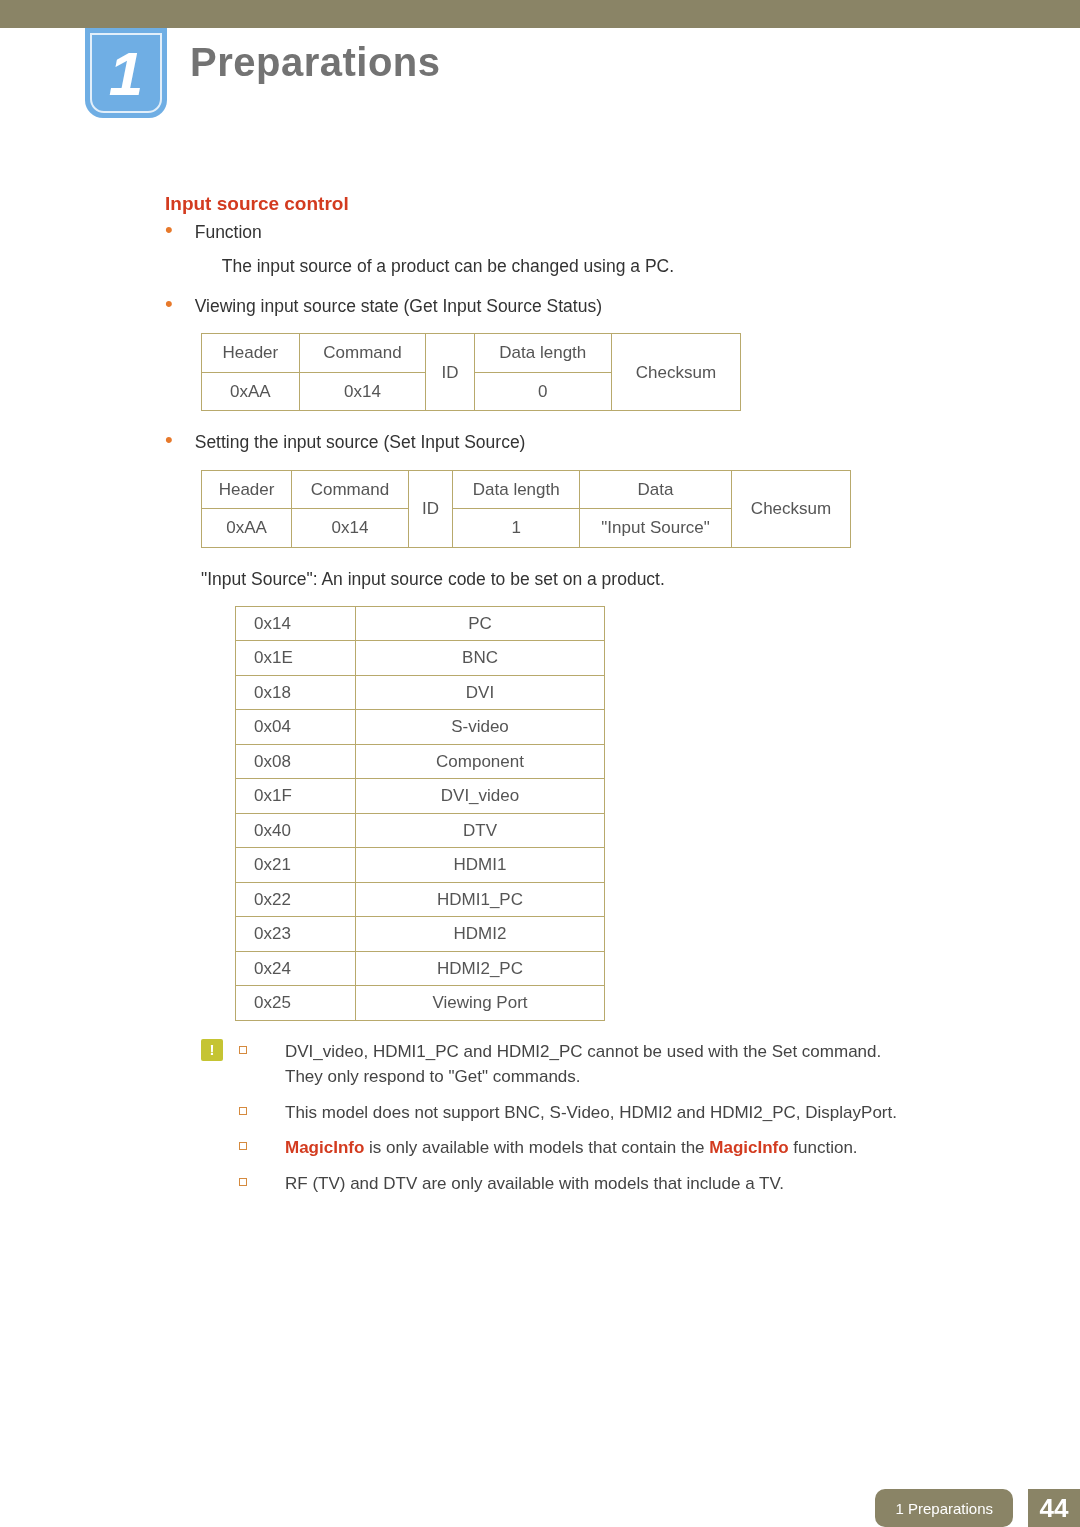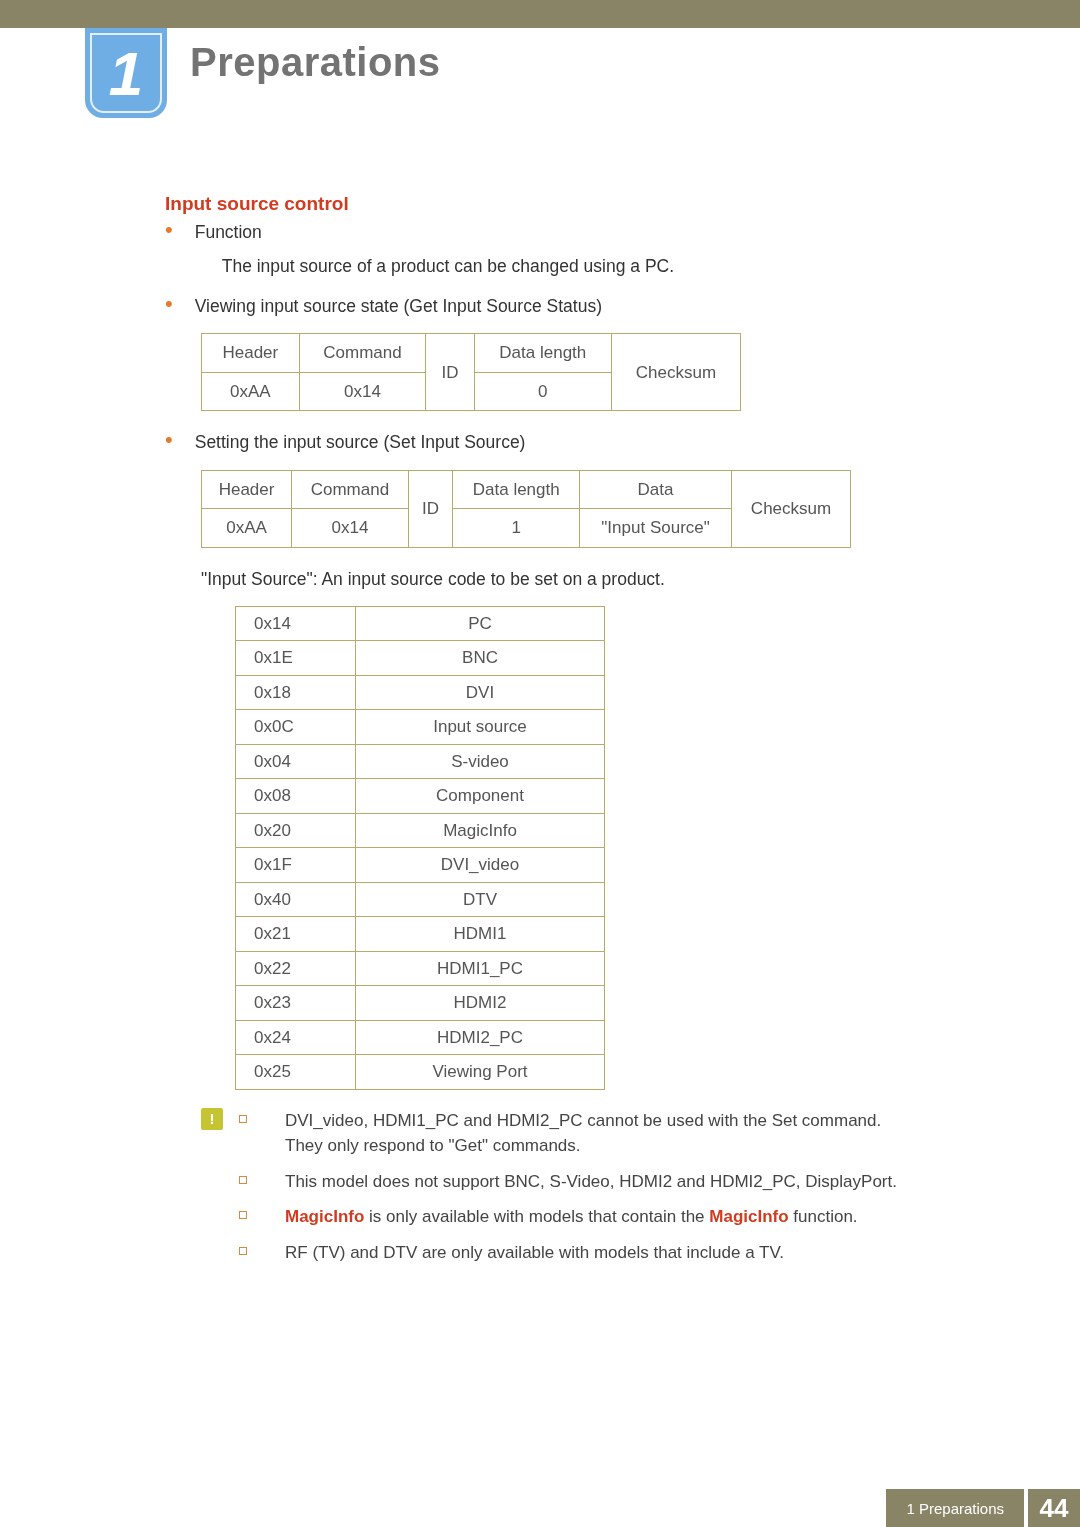"0x0C" tr { html: <tr> <td>0x0C</td> <td>Input source</td> </tr> -> none }
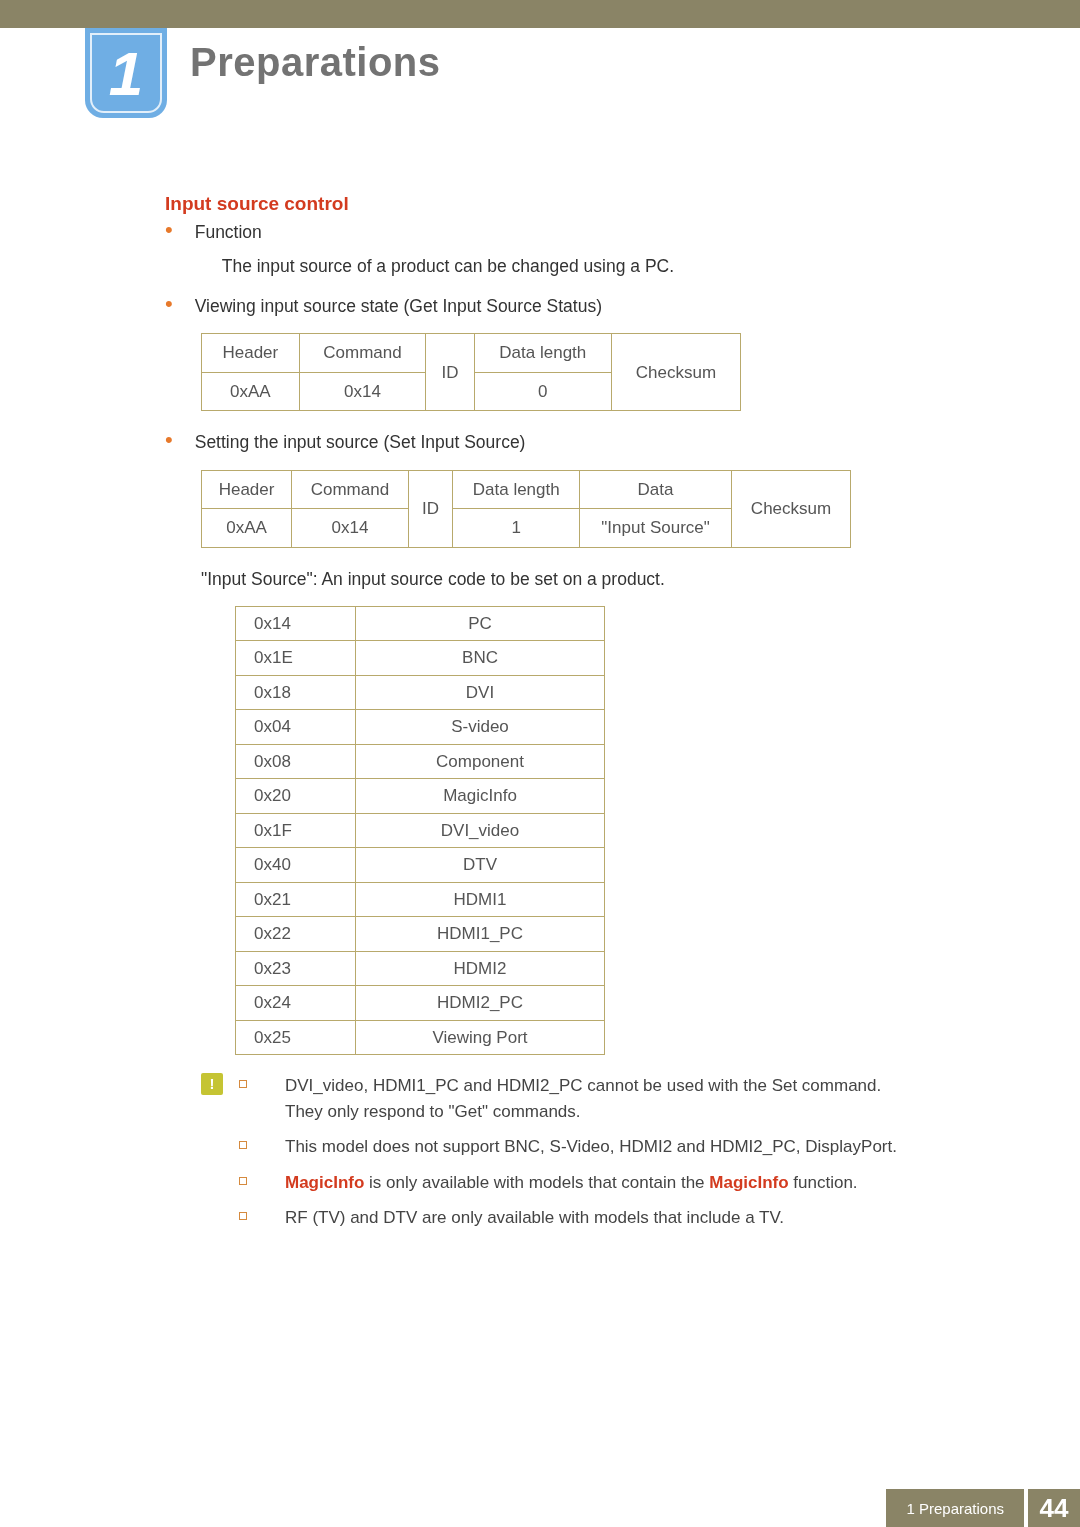"0x20" tr { html: <tr> <td>0x20</td> <td>MagicInfo</td> </tr> -> none }
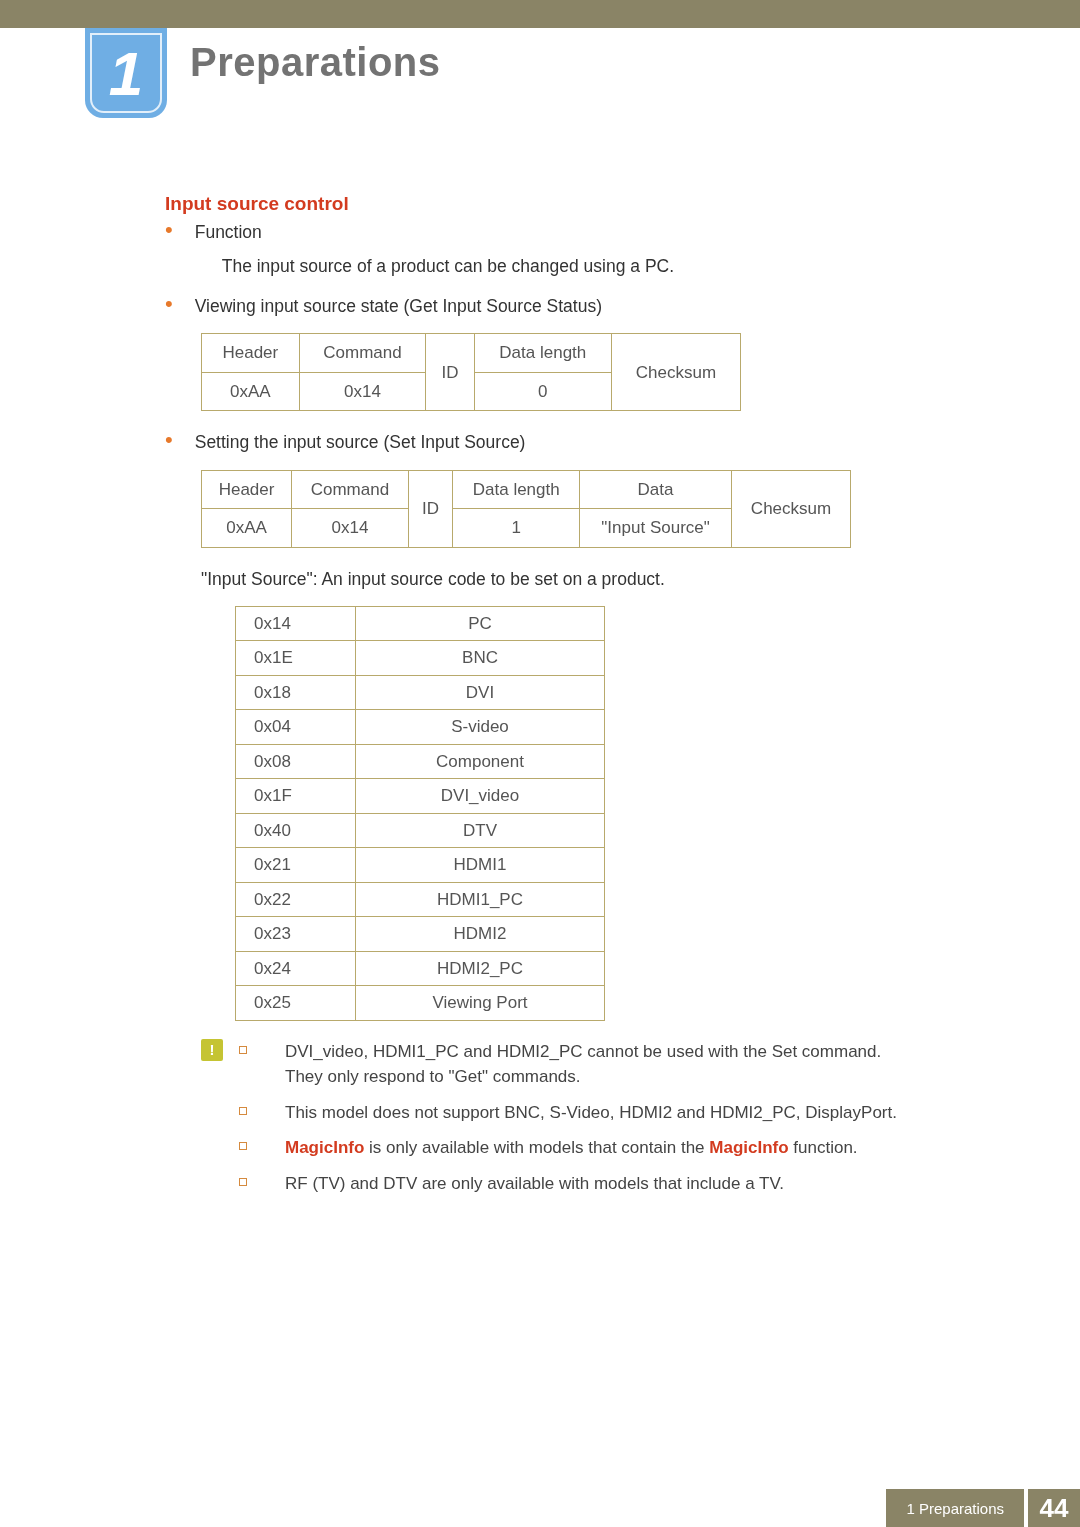"1 Preparations" .footer-label { border-radius: none -> 10px }
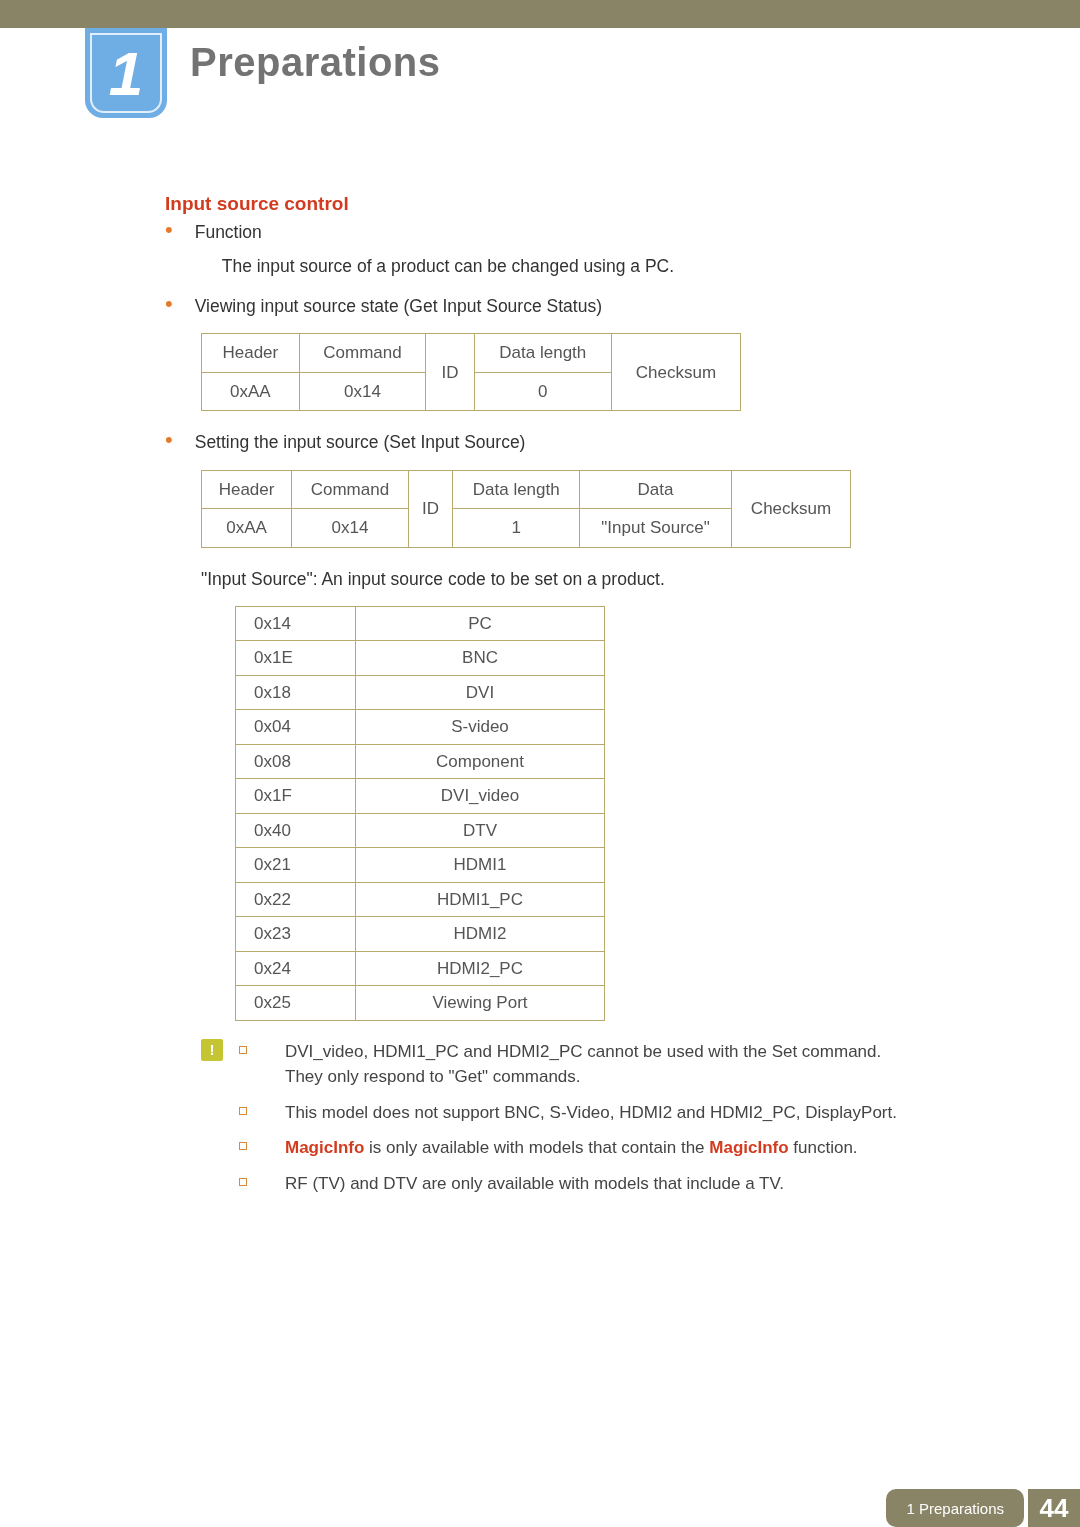"44" .footer-page { margin-left: none -> 11px }
